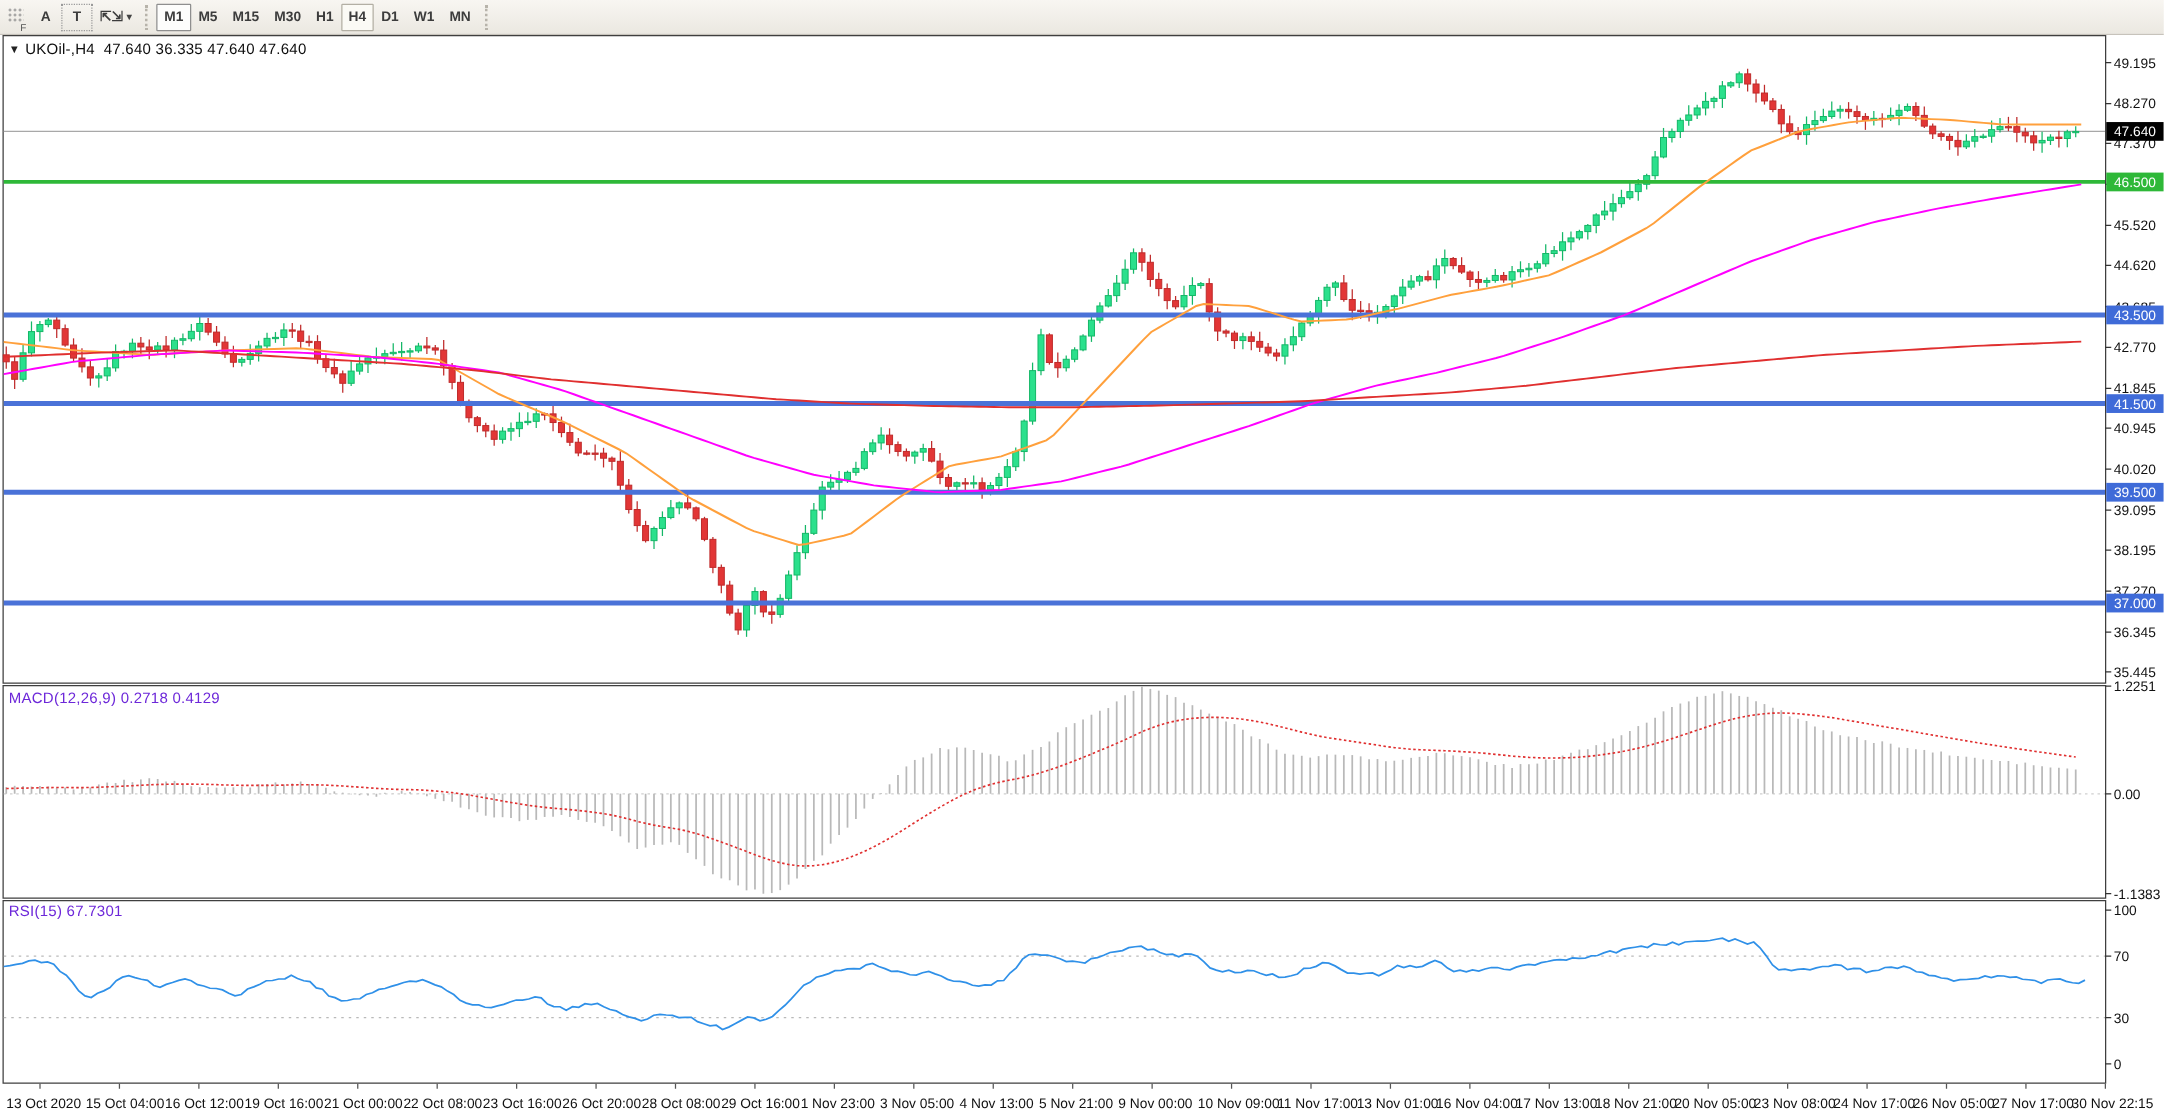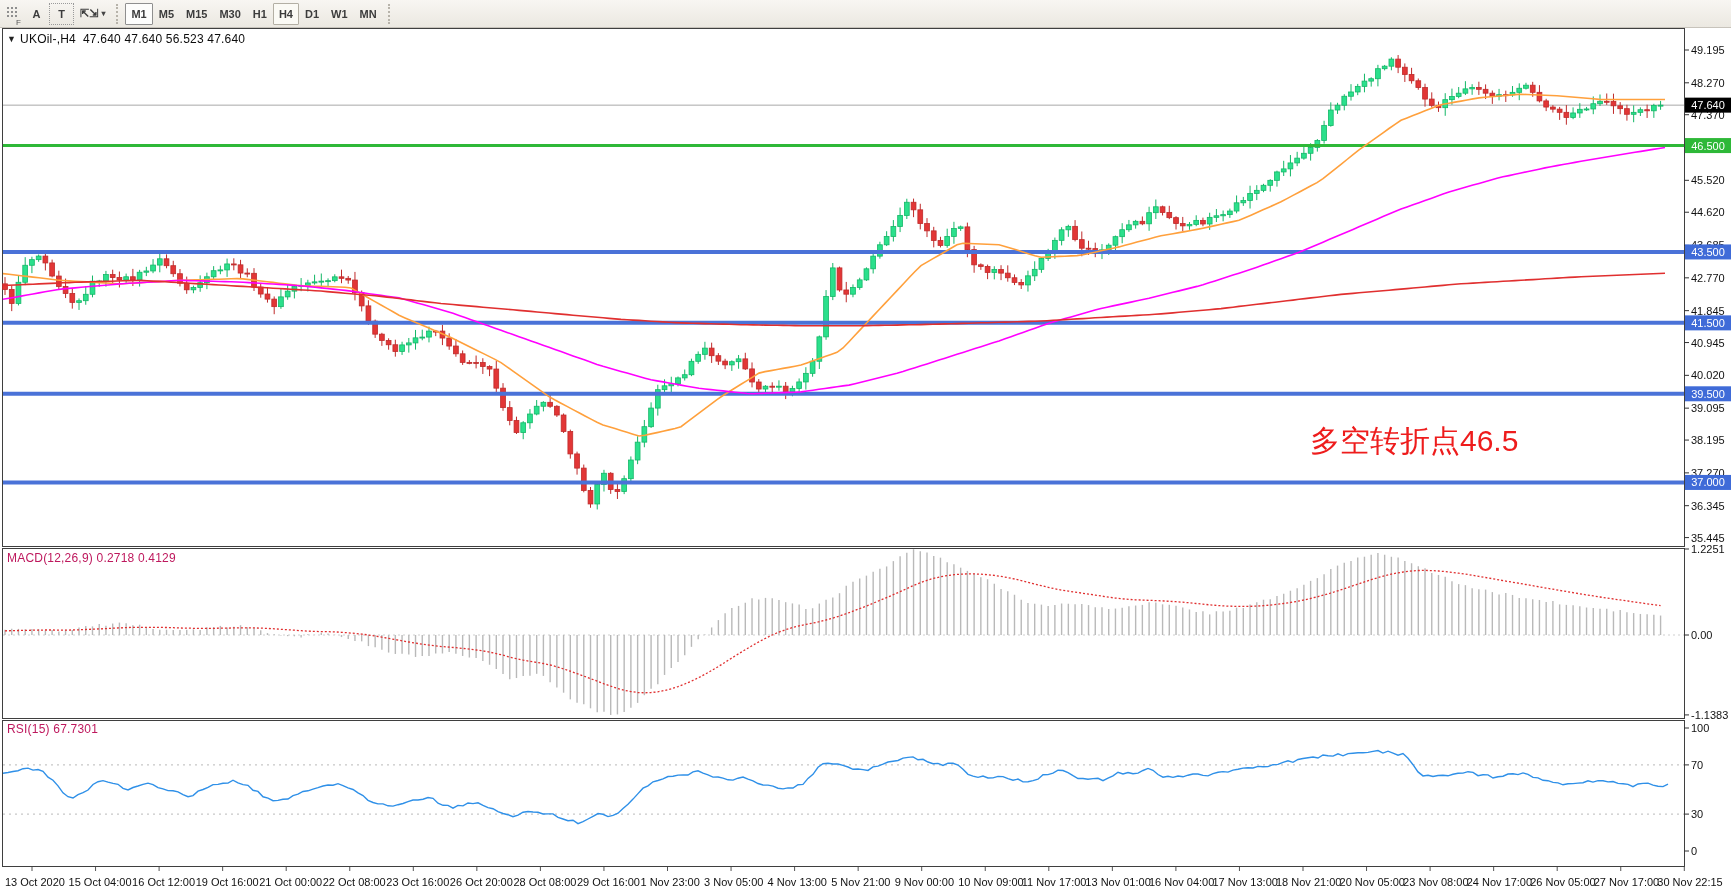"47.640 47.640 56.523 47.640" span { text: 47.640 56.523 -> 36.335 47.640 }
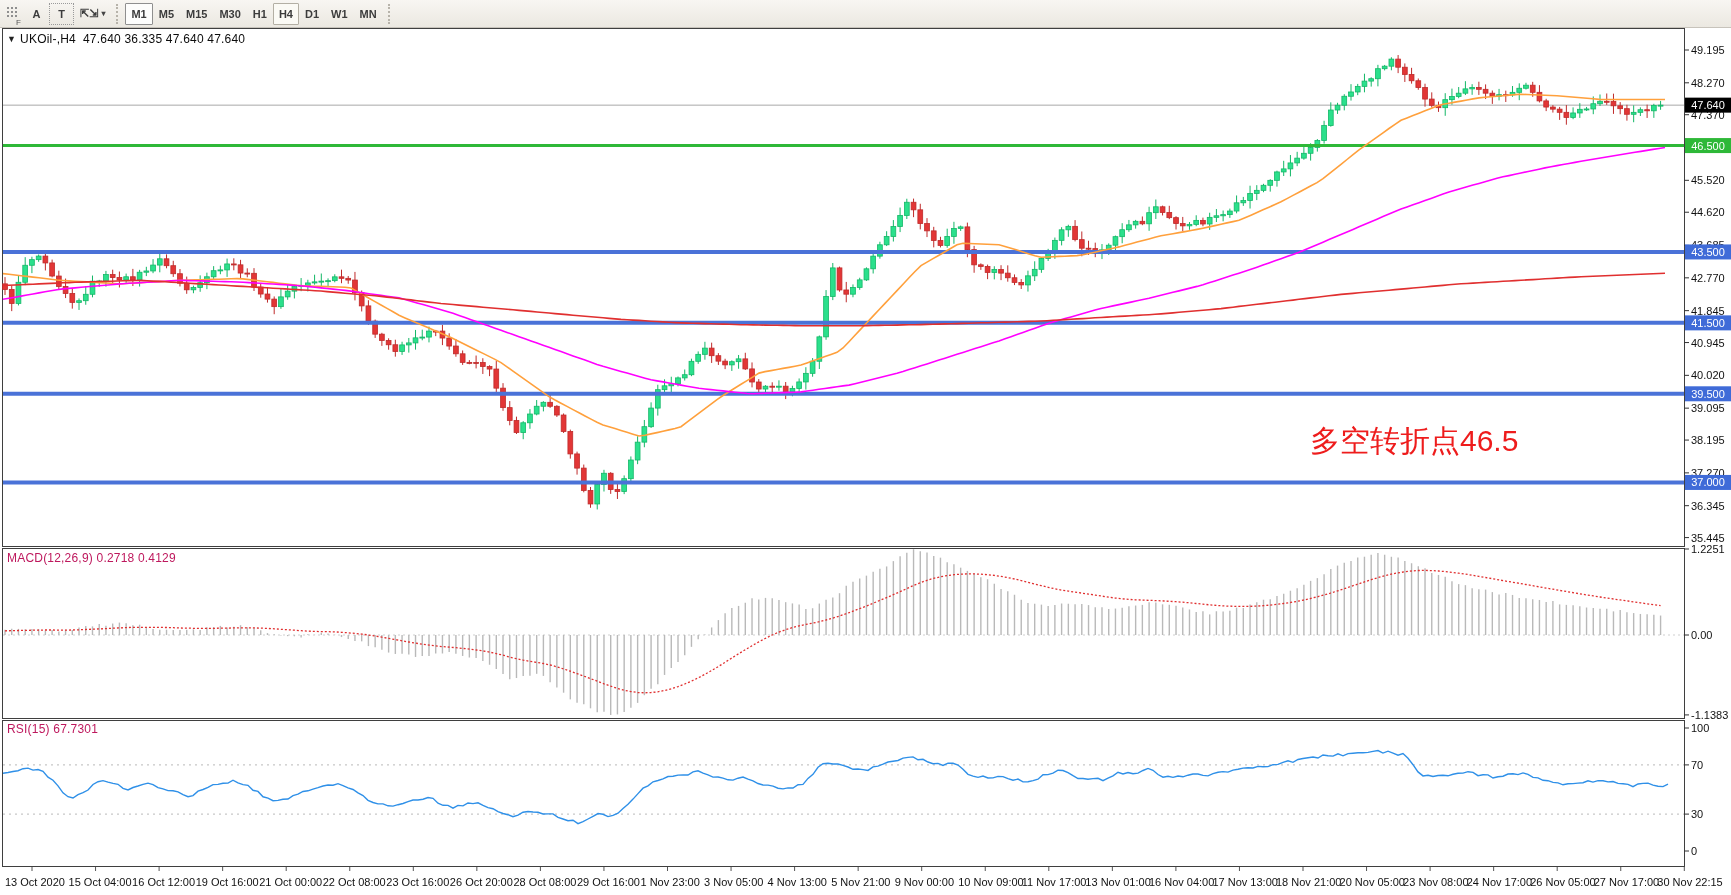"多空转折点46.5" div.annotation { html: <div>多空转折点46.5</div> -> none }
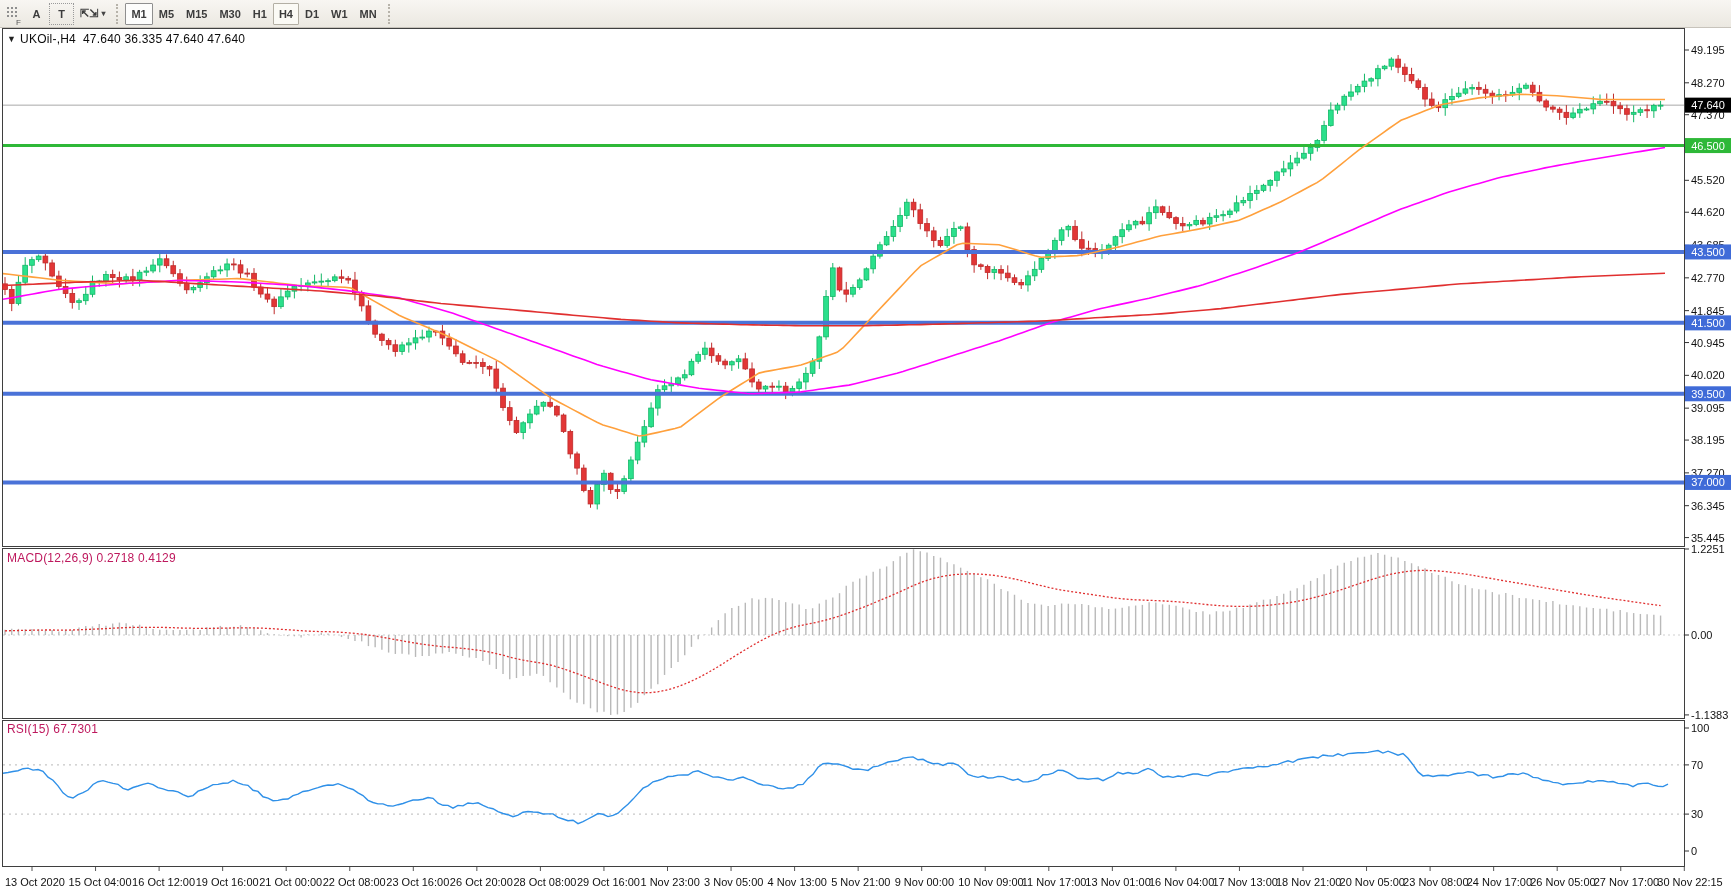"MACD(12,26,9) 0.2718 0.4129" .panel-label { color: #be185d -> #6d28d9 }
